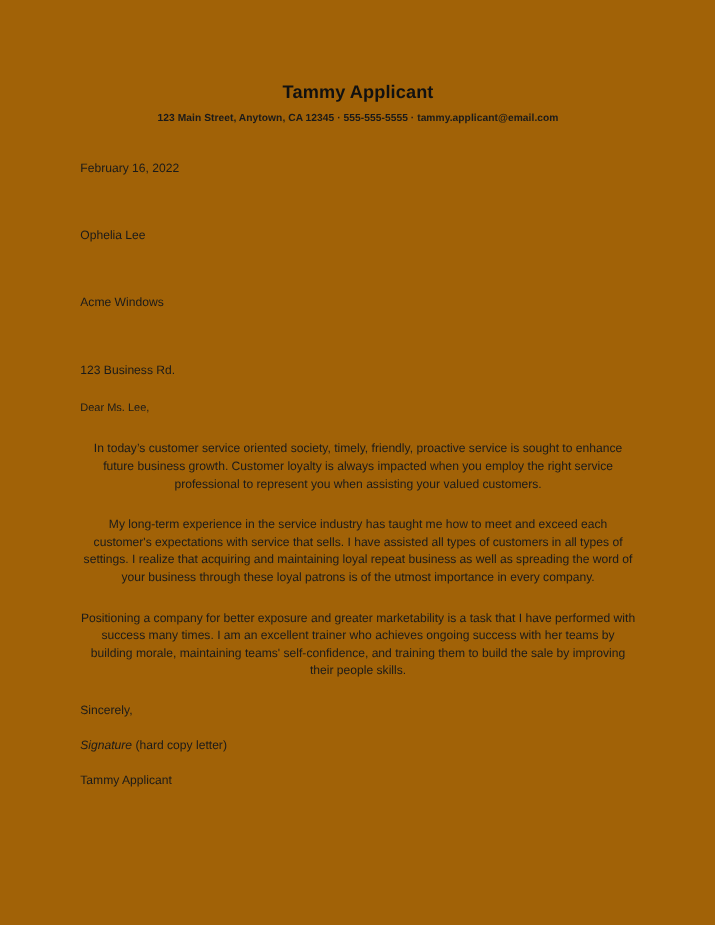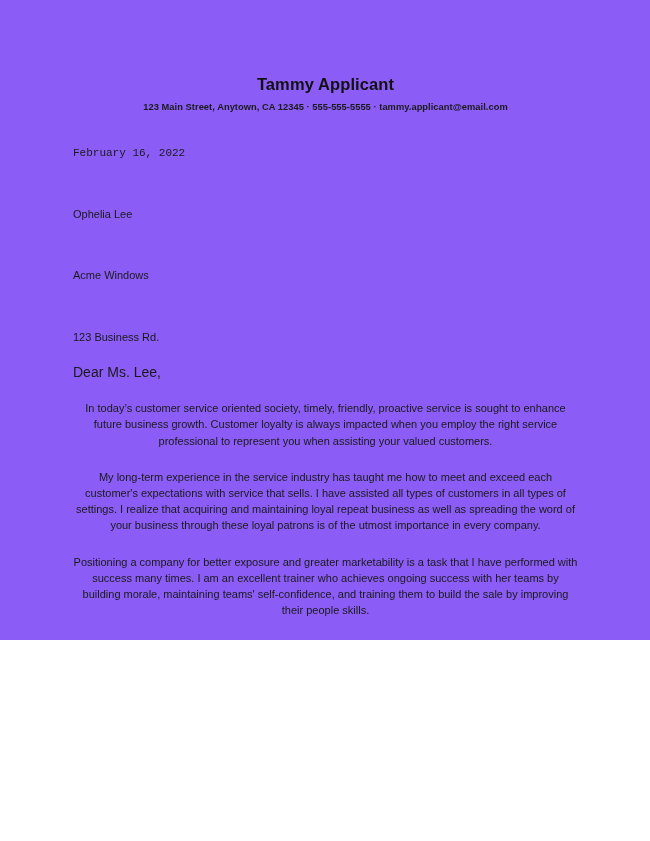"Tammy Applicant" .page { background: #8b5cf6 -> #a16207; height: 640px -> 841px }
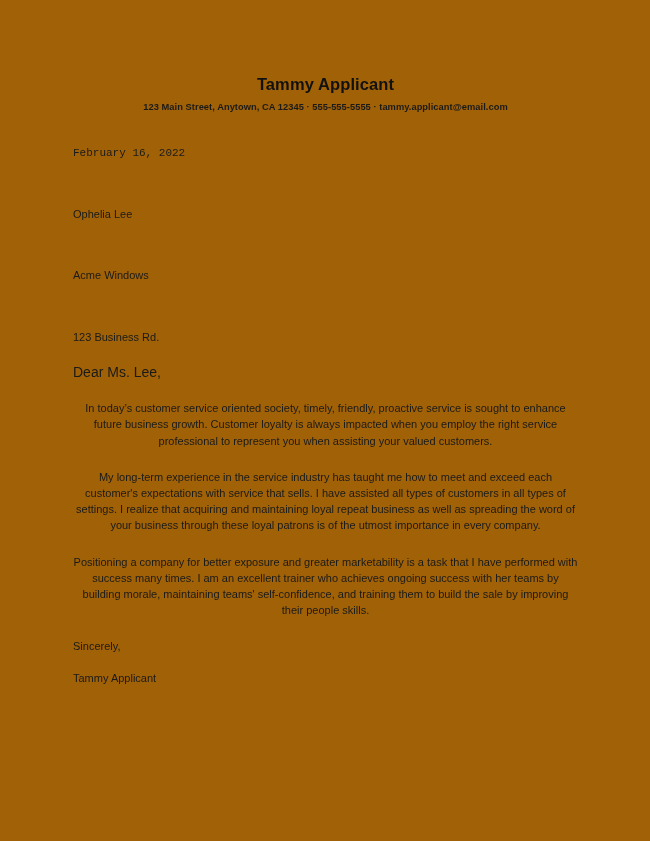"February 16, 2022" .date-line { font-family: Liberation Mono, monospace -> none }
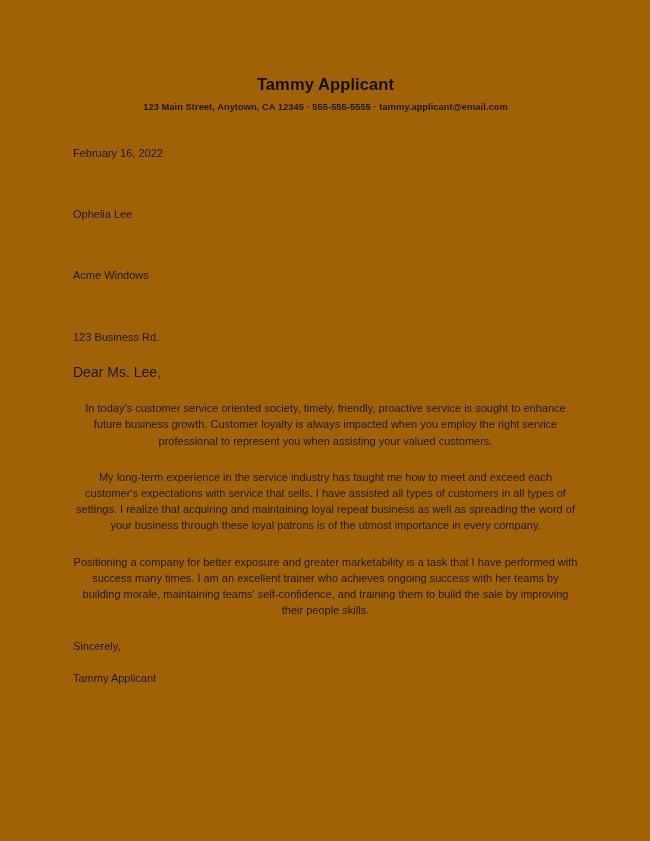"Dear Ms. Lee," .salutation { font-size: 14px -> 10px }
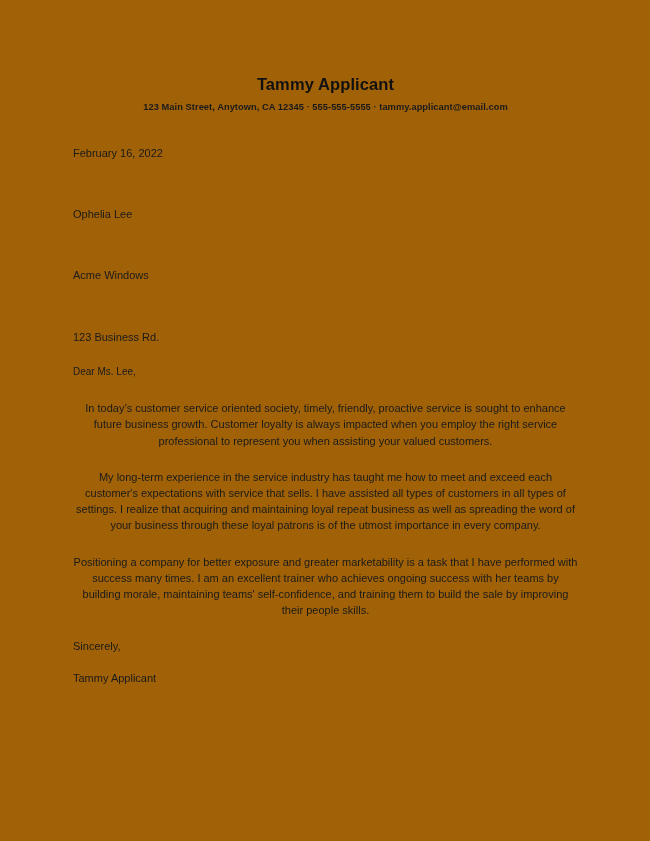"Signature (hard copy letter)" div.signature-note { html: none -> <div> <span>Signature</span><span> (hard copy letter)</span> </div> }
